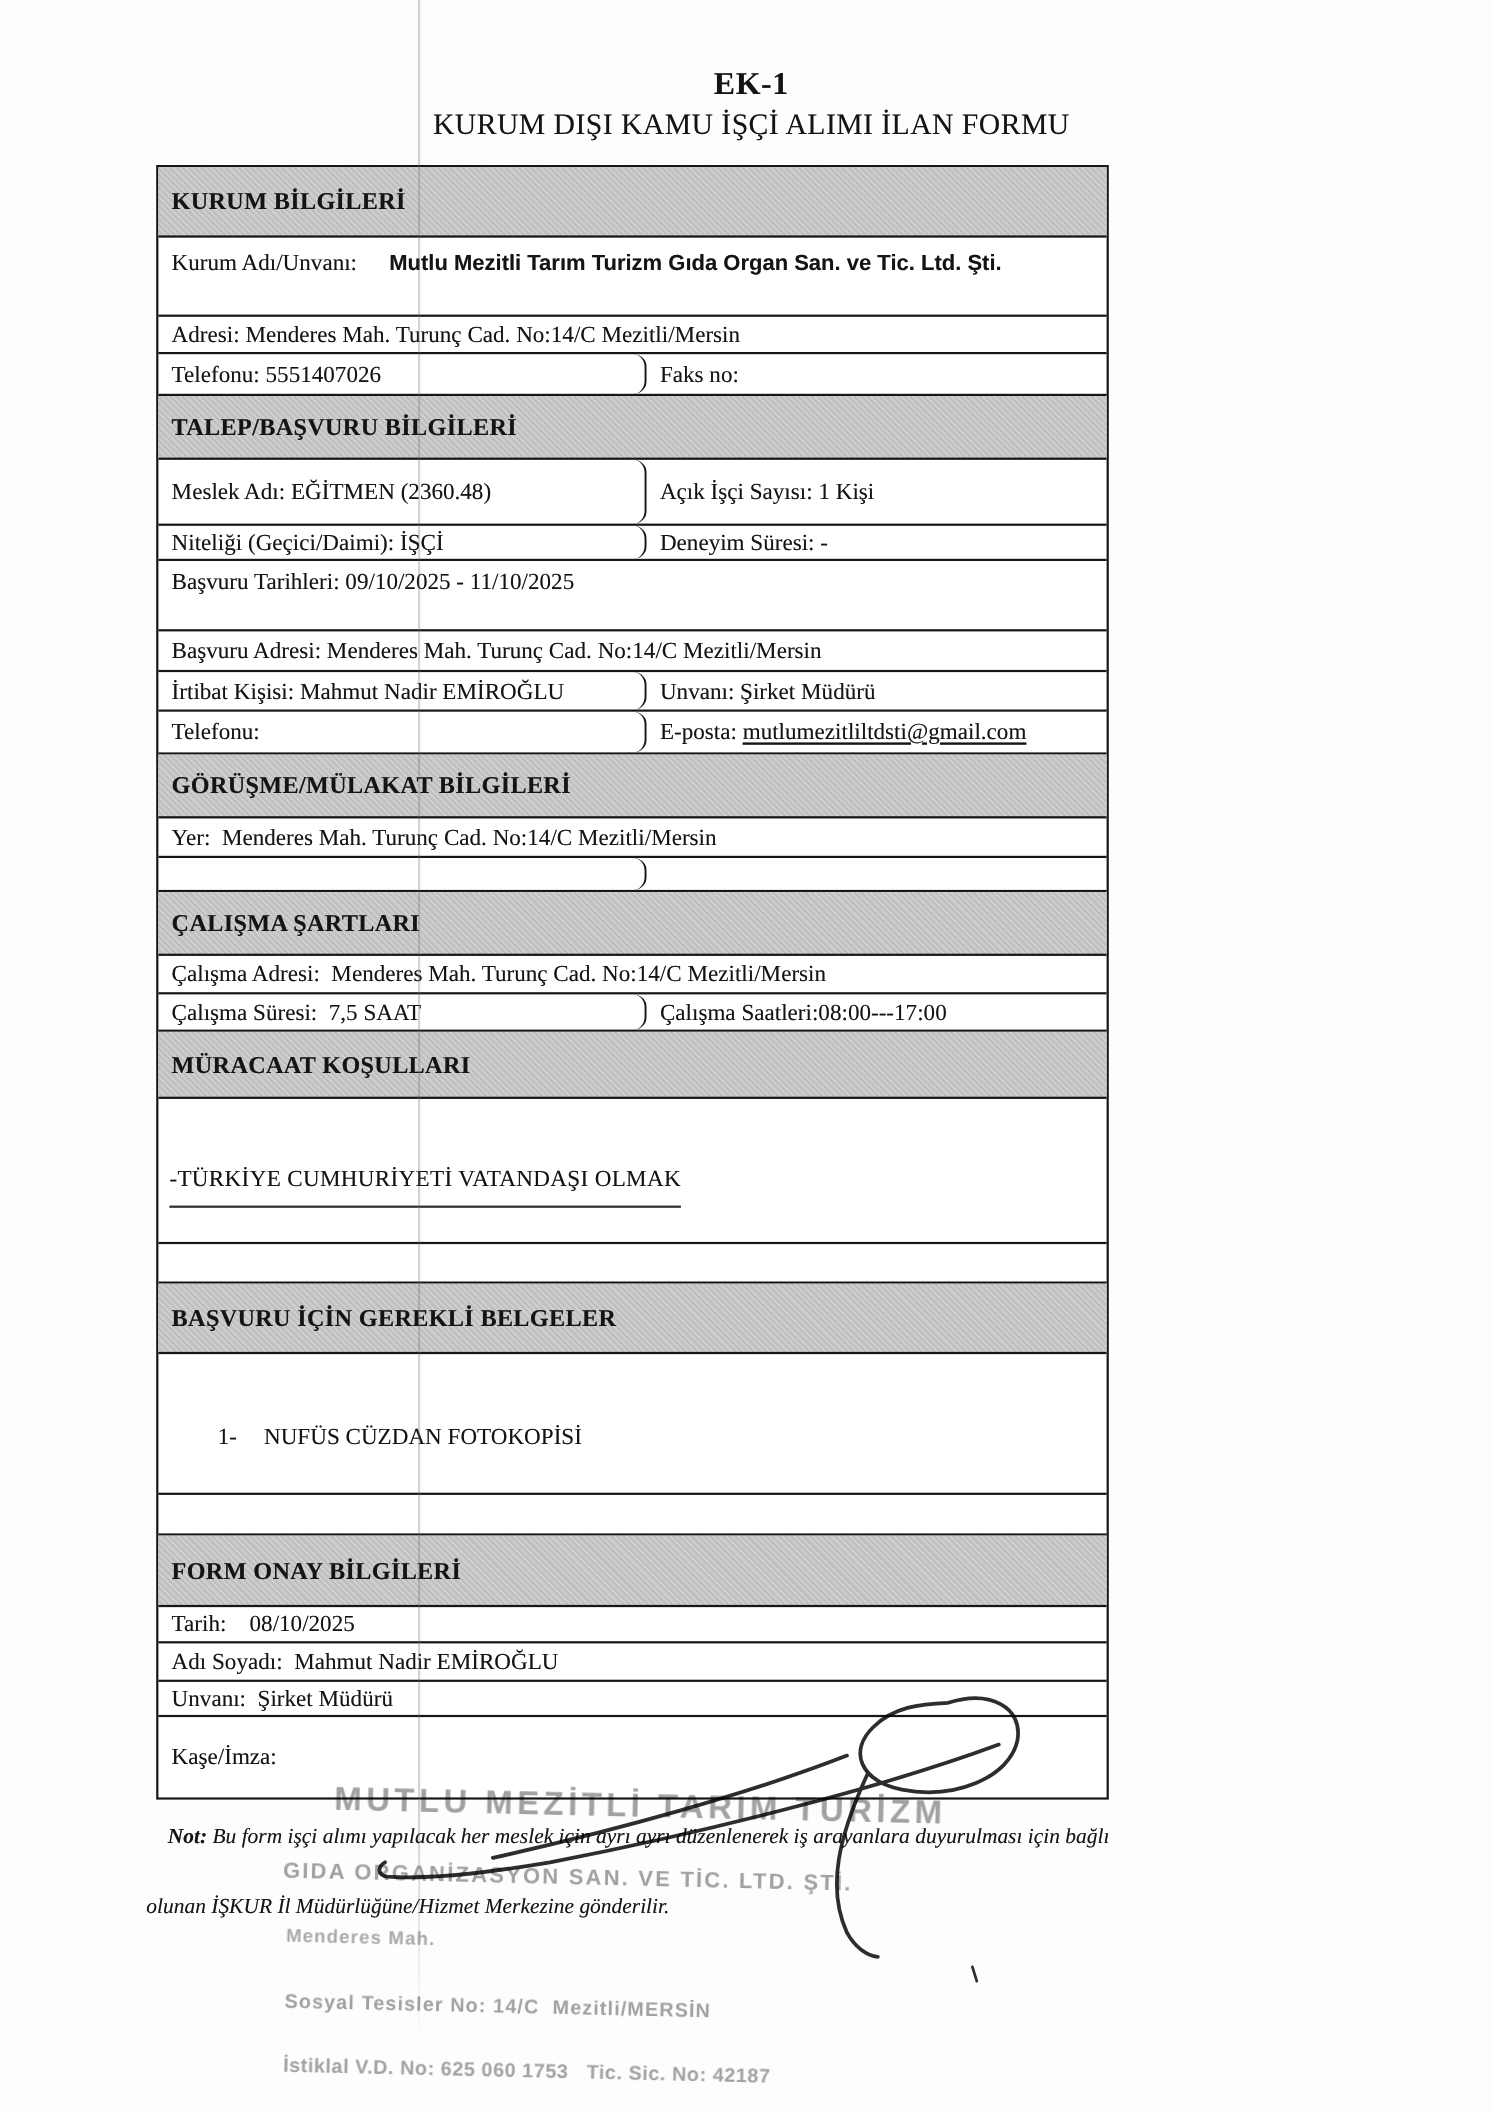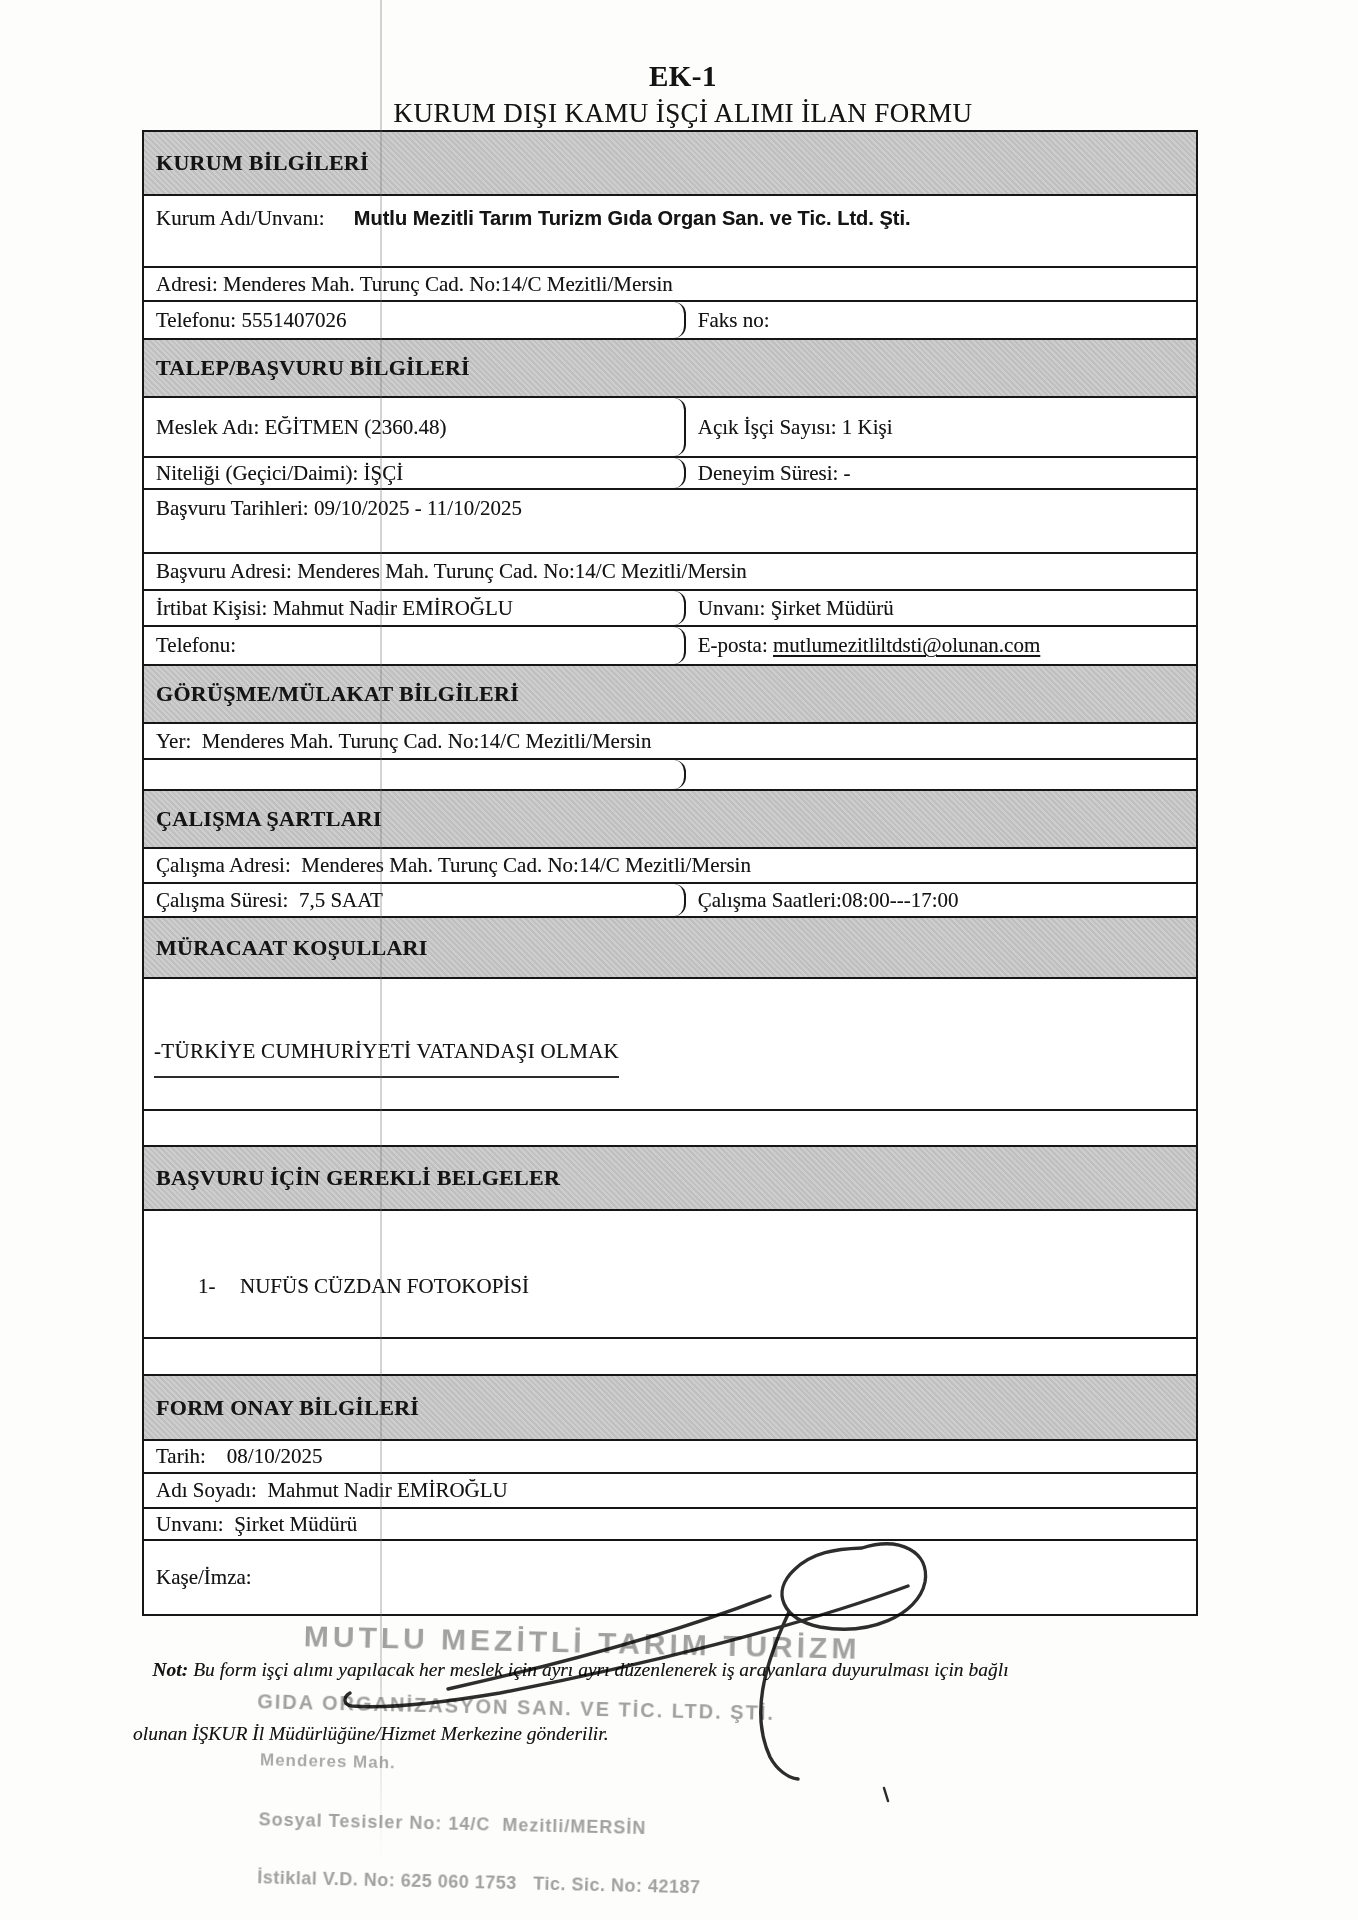"KURUM BİLGİLERİ" .form-table { top: 130px -> 150px; width: 1056px -> 866px }
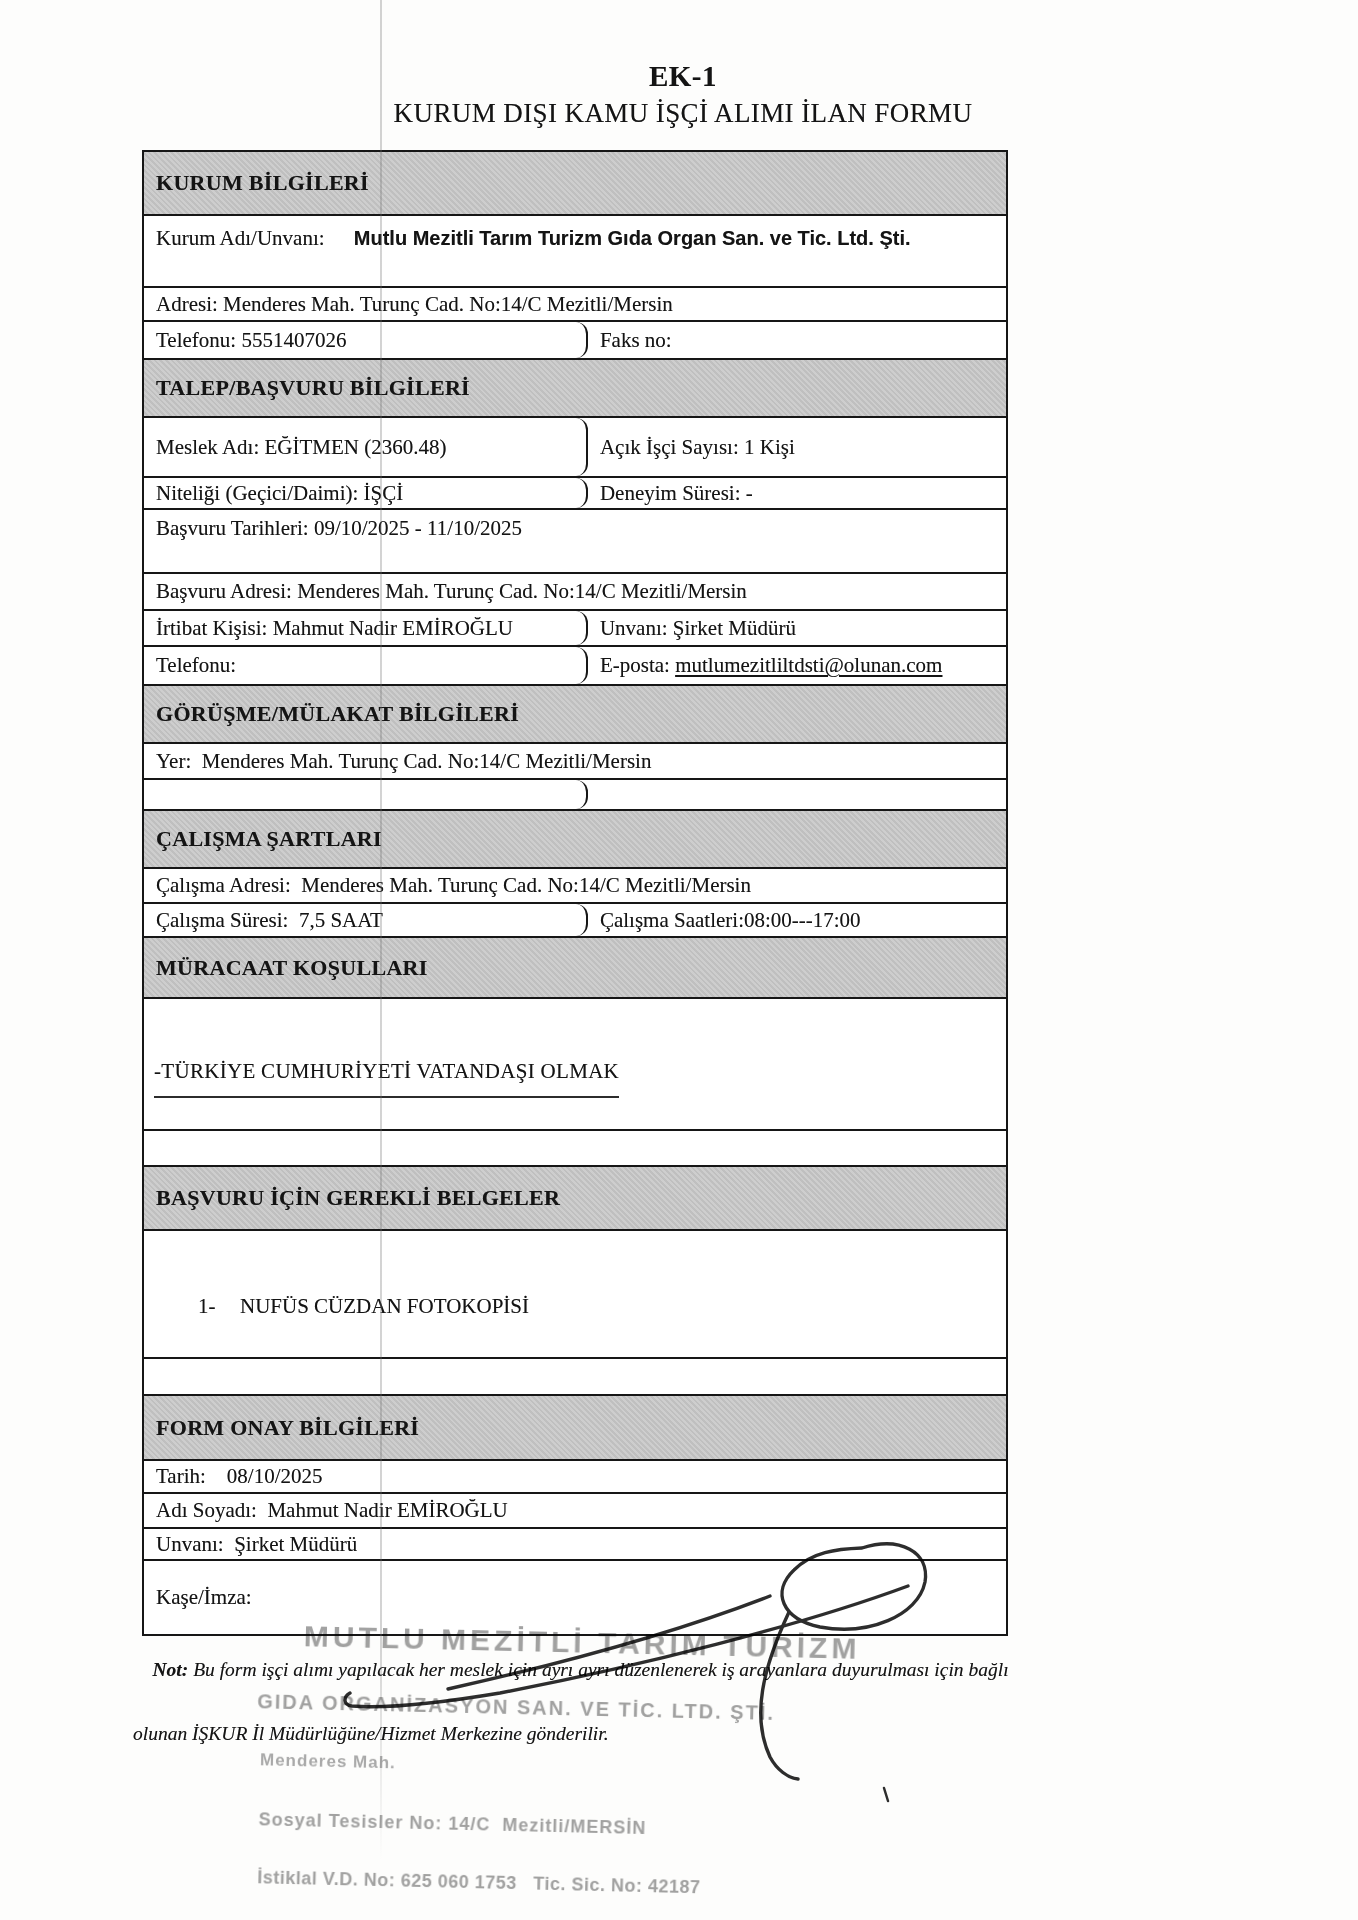"mutlumezitliltdsti@olunan.com" span.email { text: mutlumezitliltdsti@olunan.com -> mutlumezitliltdsti@gmail.com }
